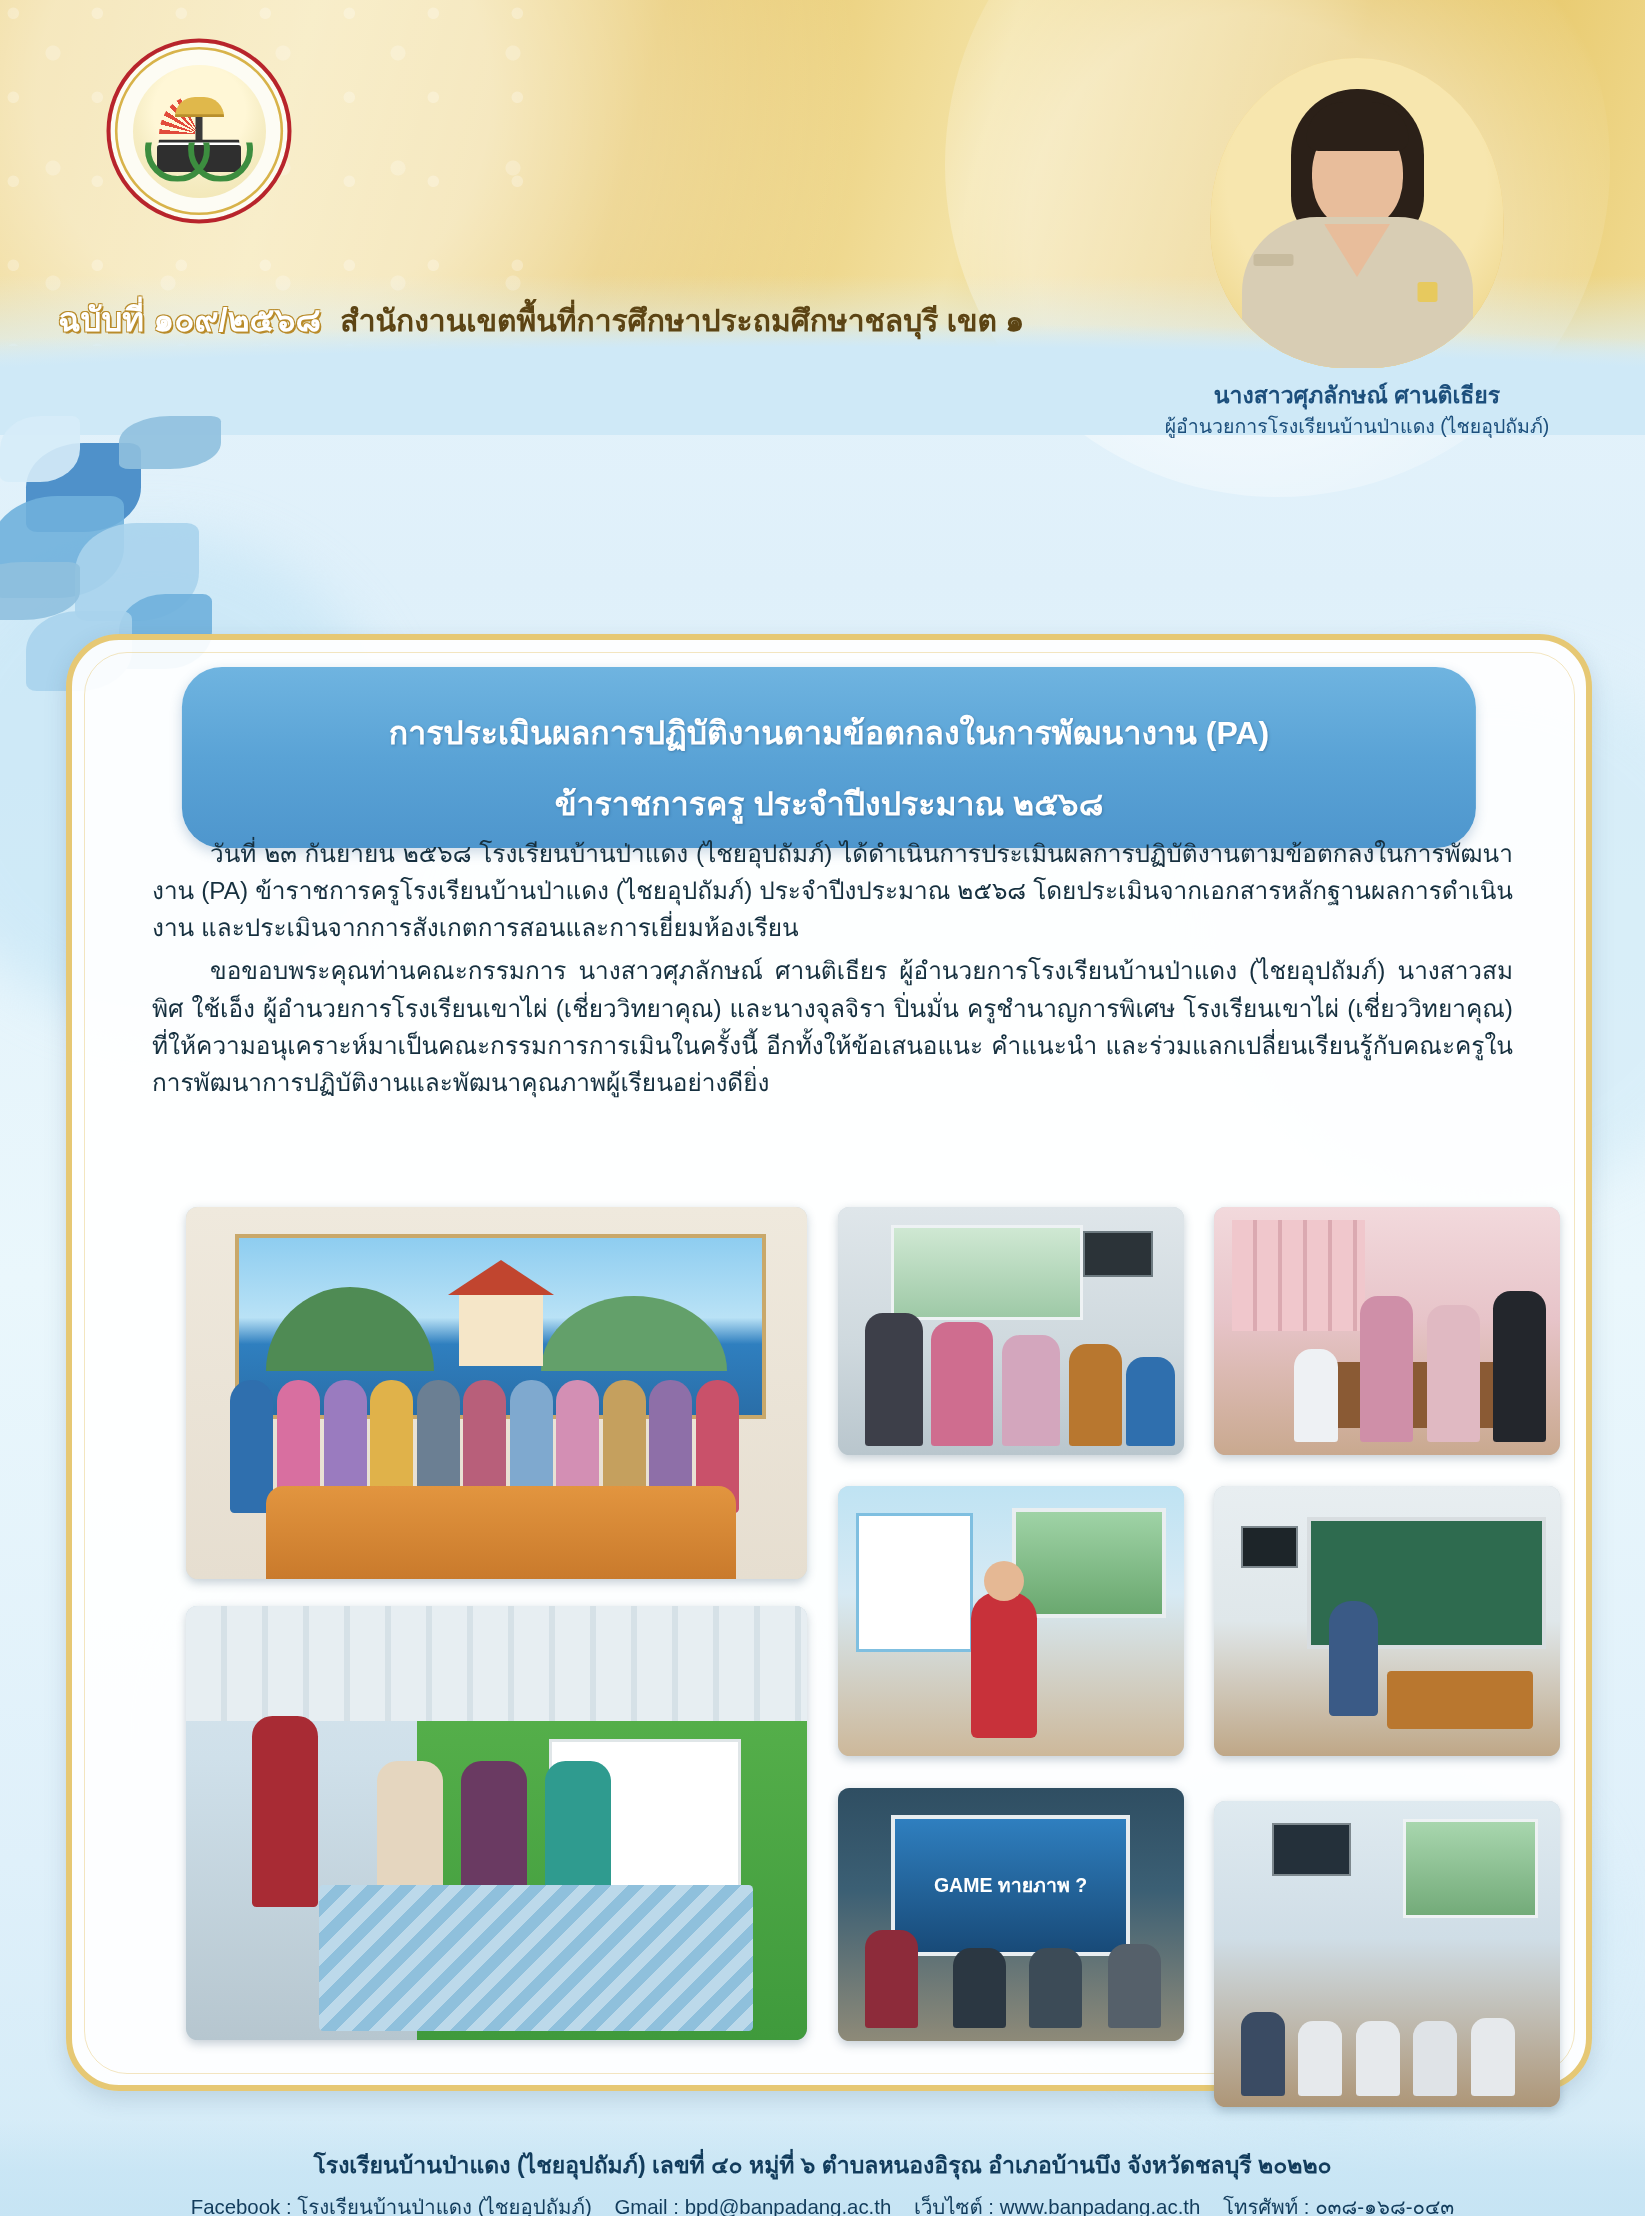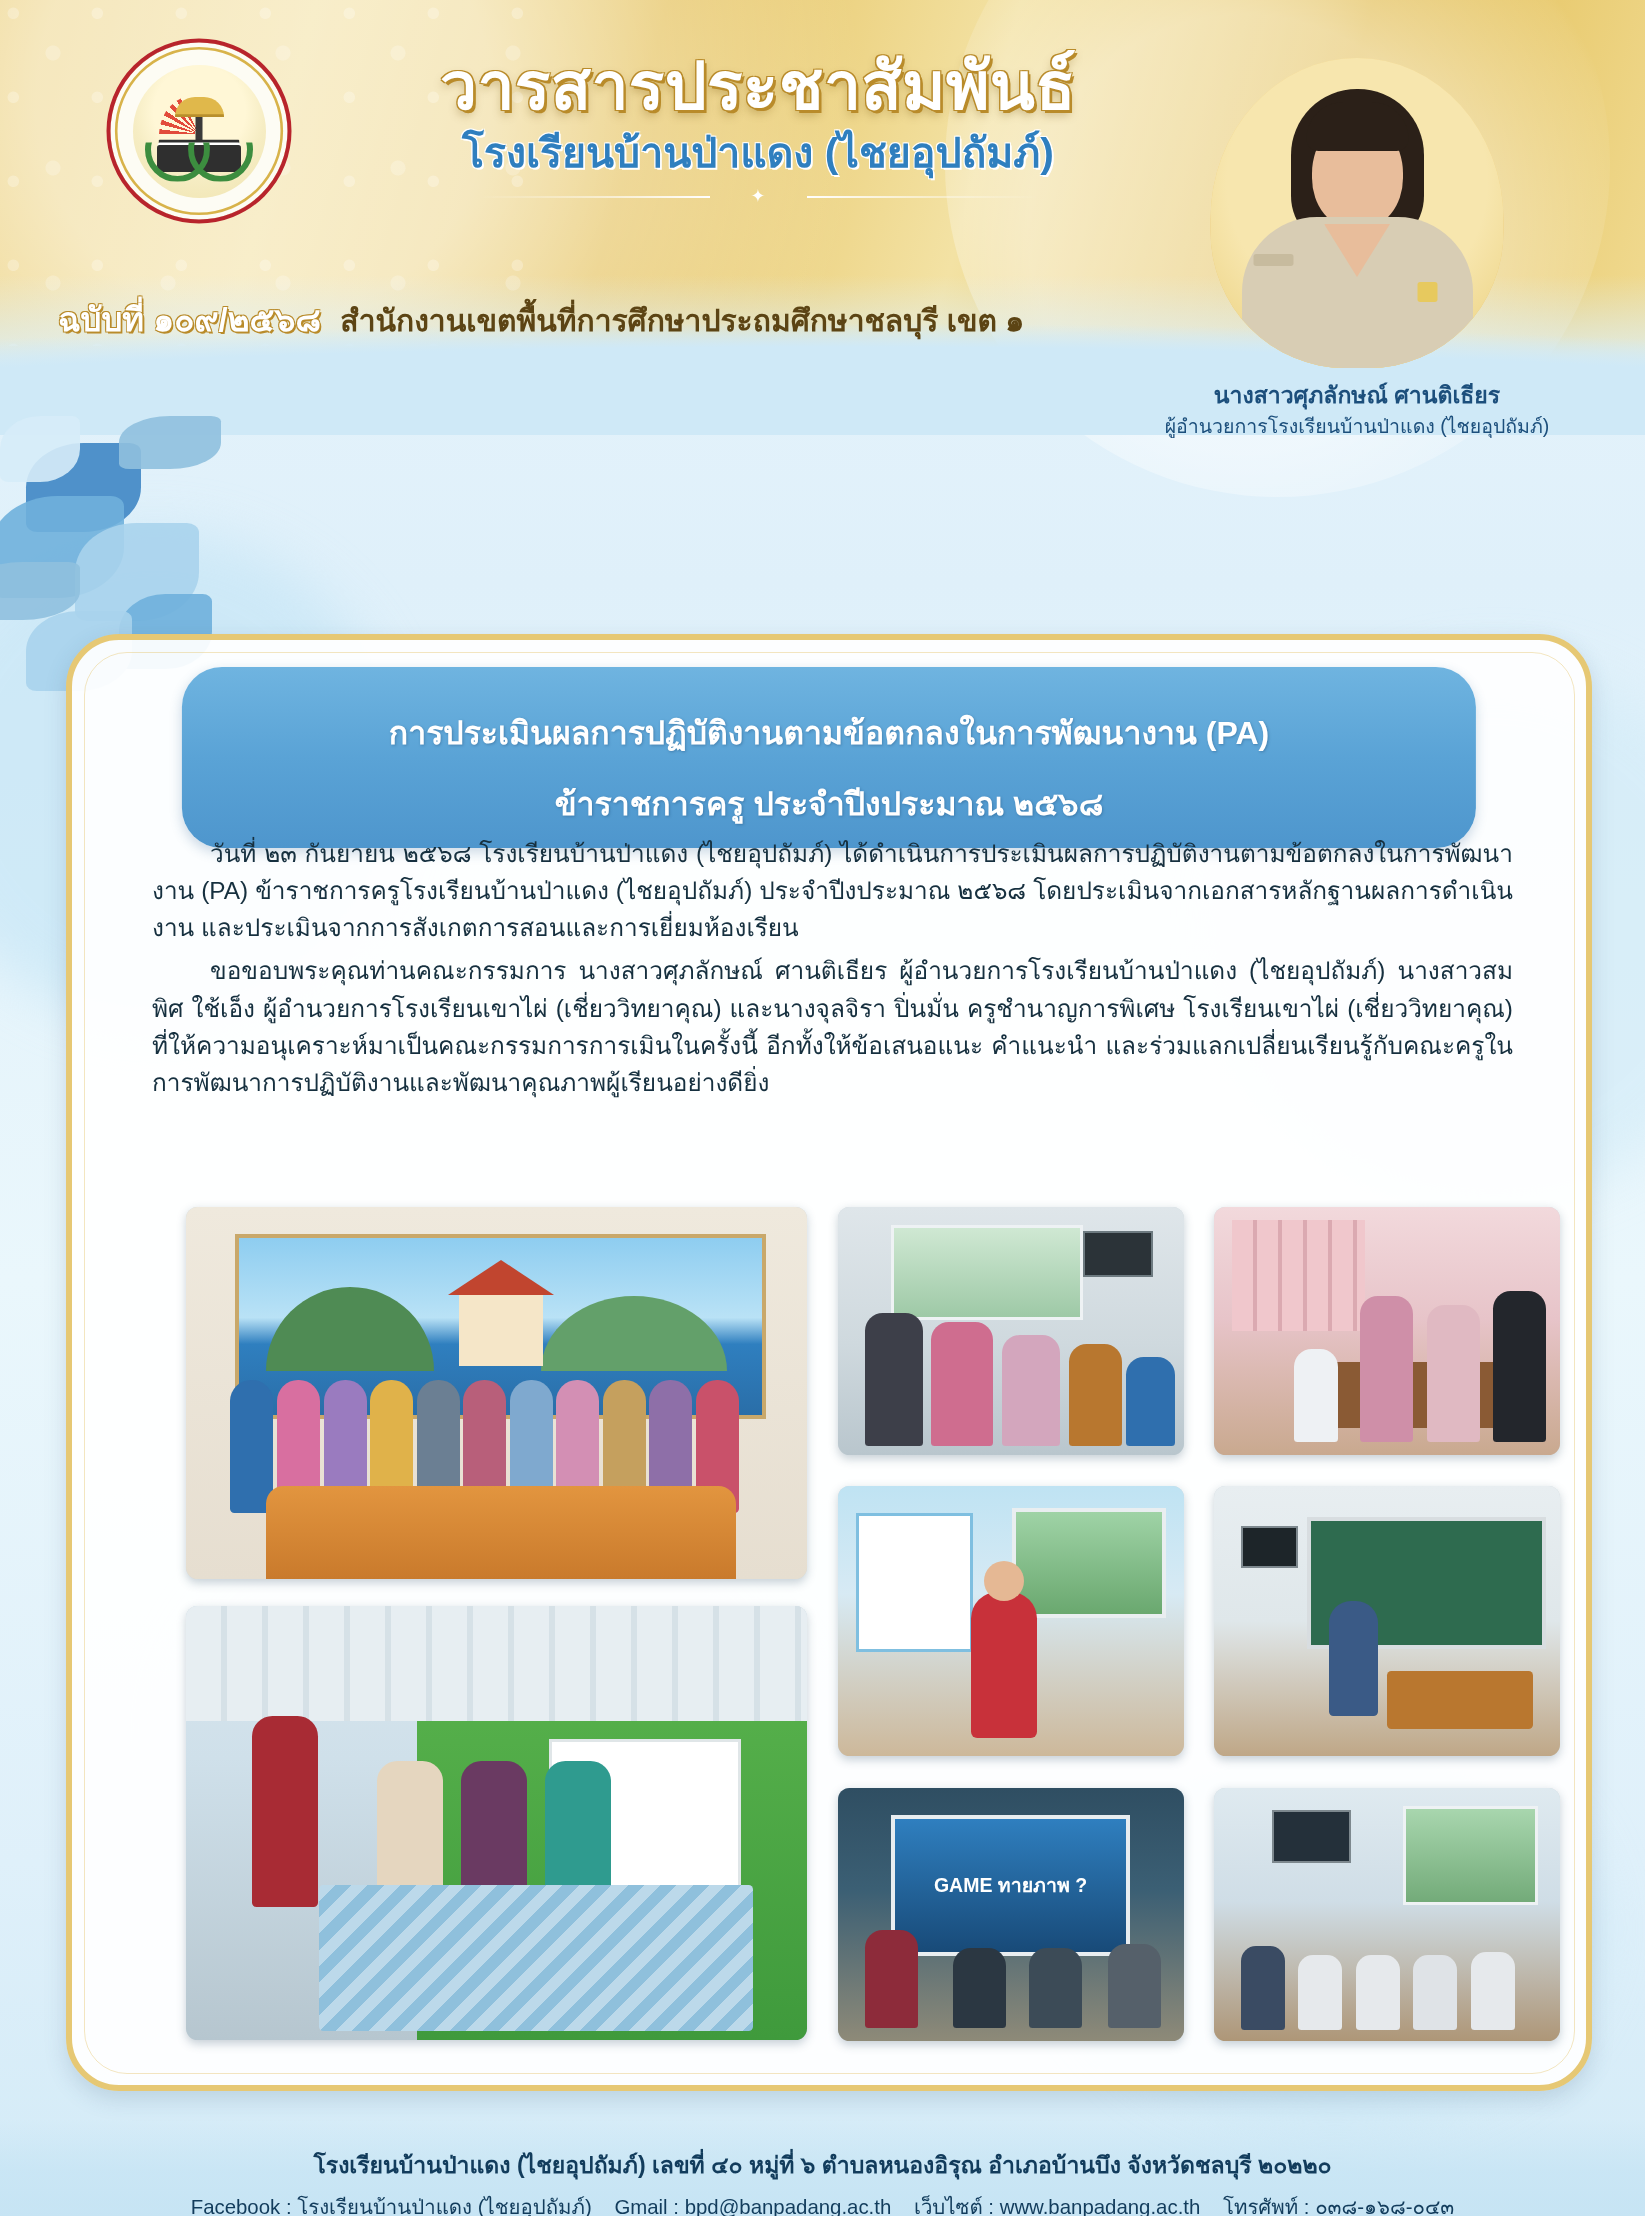"วารสารประชาสัมพันธ์" div.masthead { html: <div> <div>วารสารประชาสัมพันธ์</div> <div>โรงเรียนบ้านป่าแดง (ไชยอุปถัมภ์)</div> <div> <span>✦</span> </div> </div> -> none }
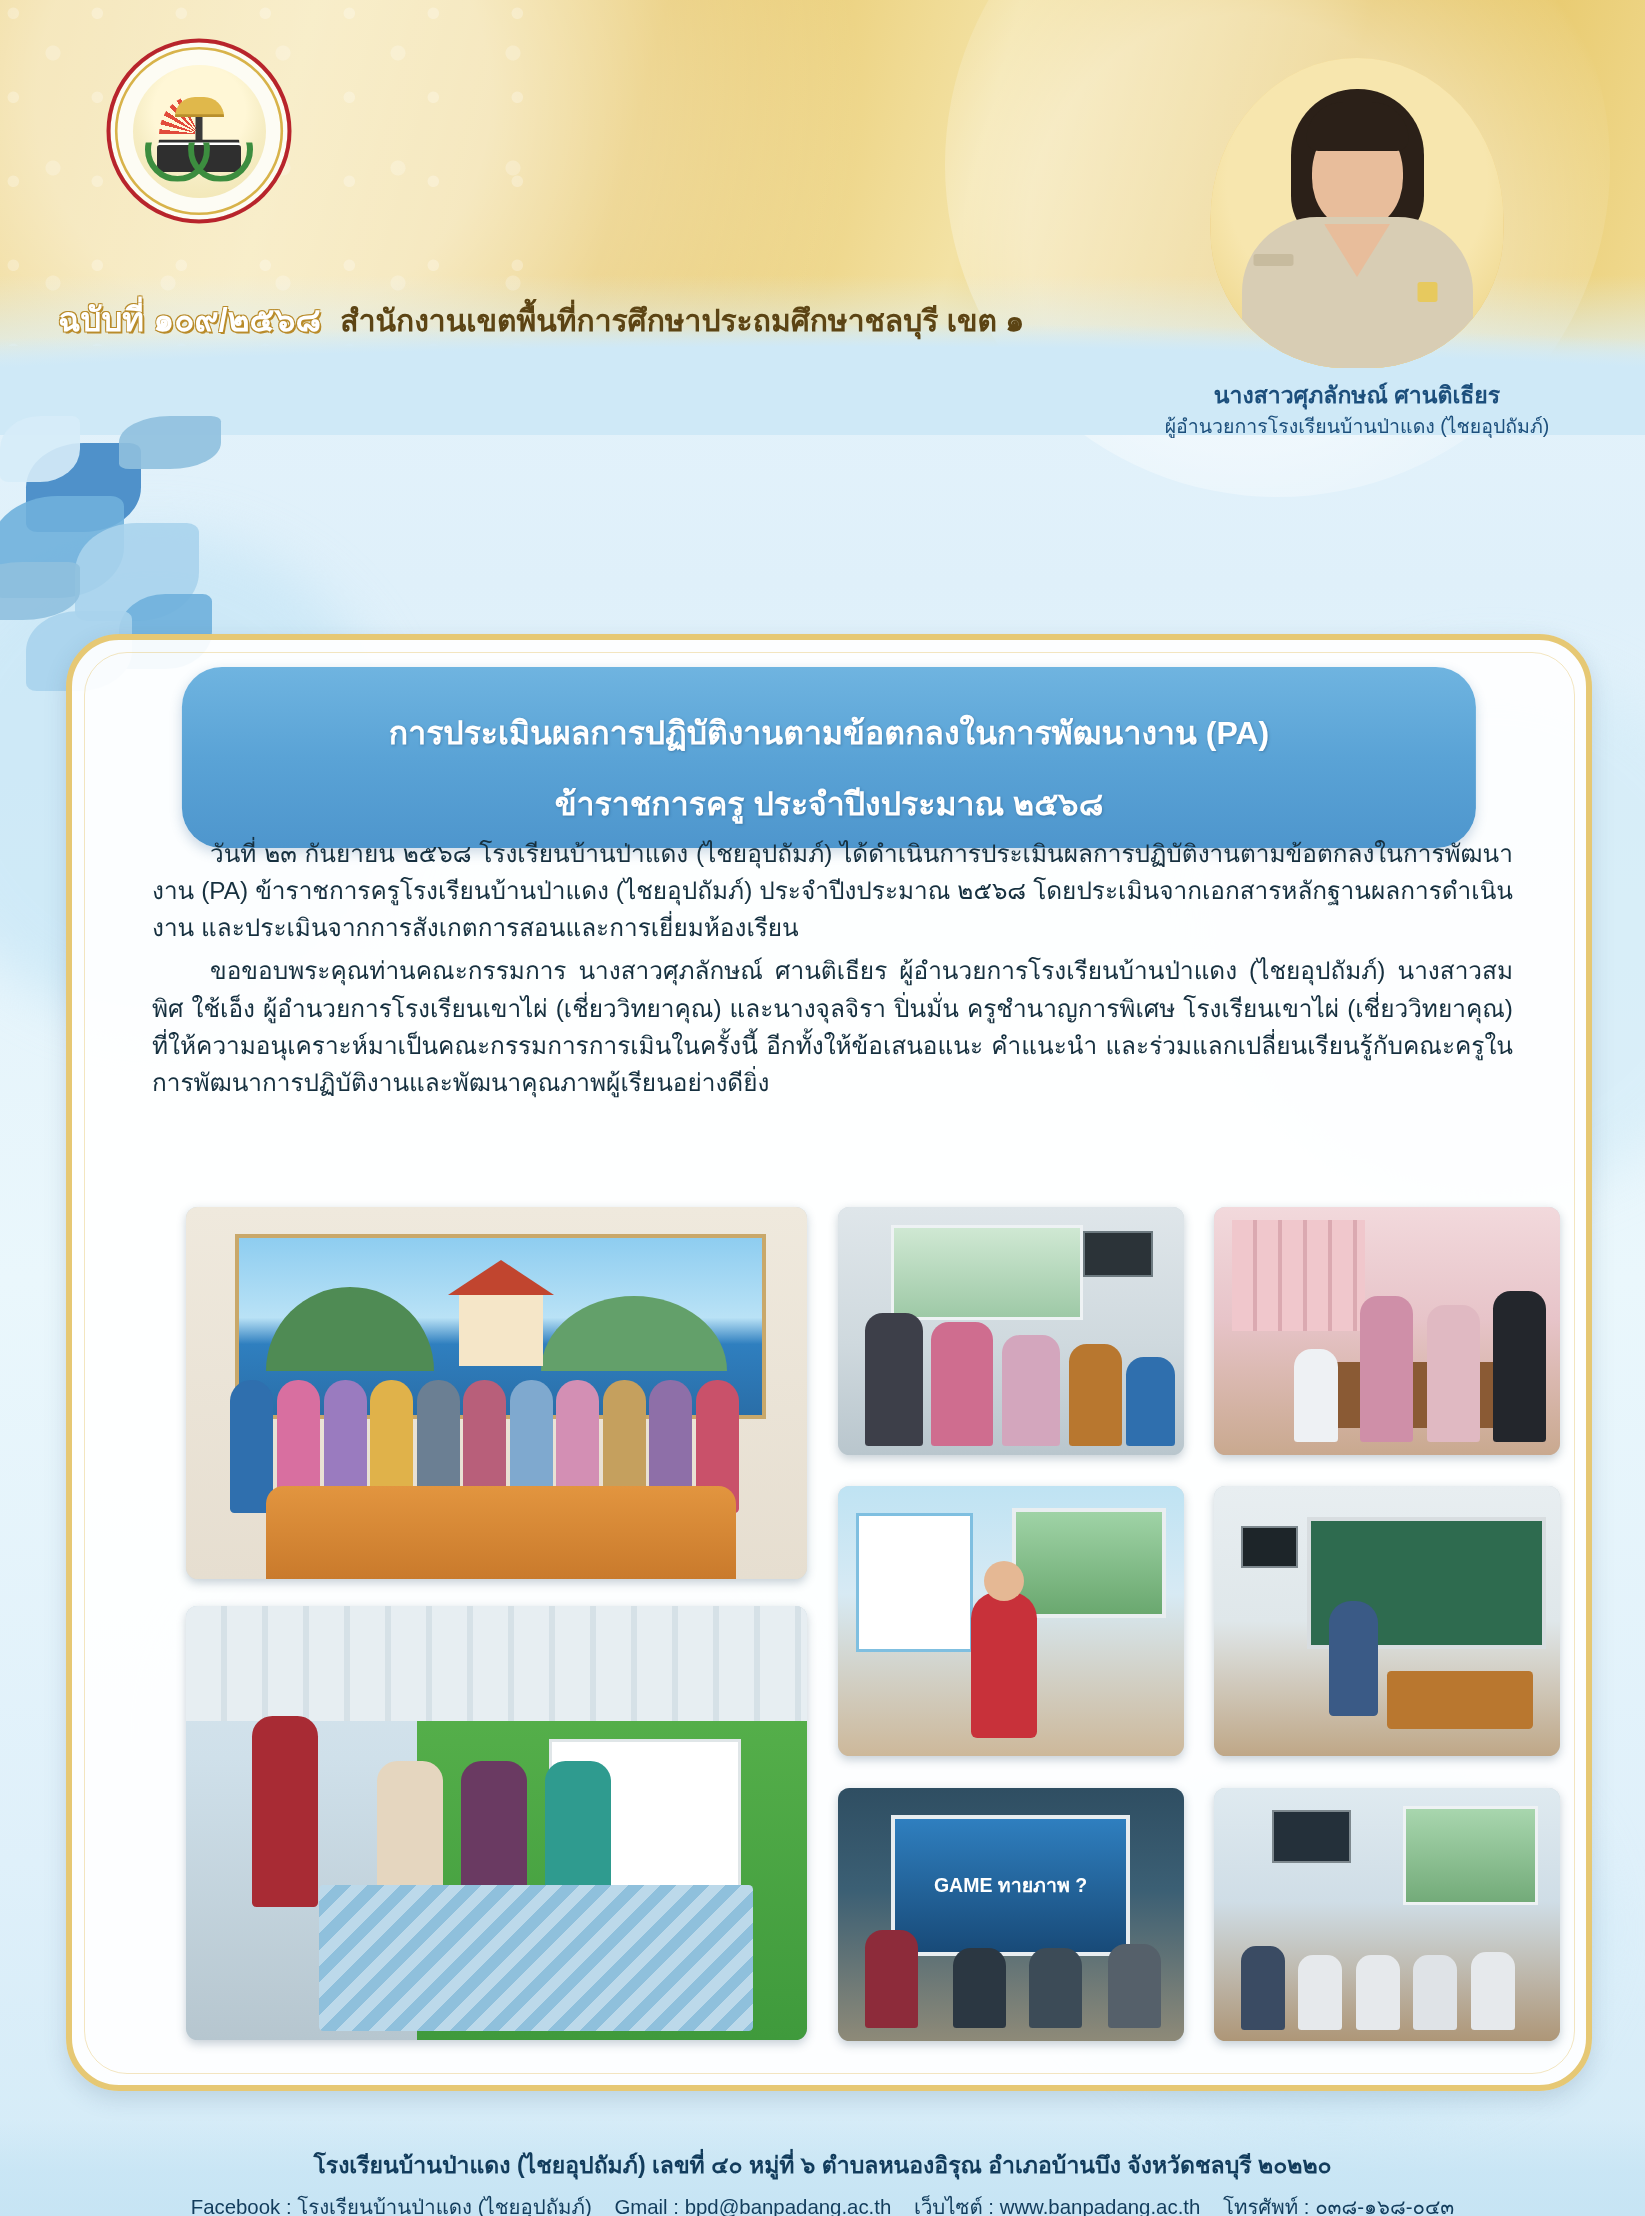"นักเรียนเรียนรู้ในชั้นเรียน" .p8 { height: 253px -> 306px; top: 581px -> 594px }
